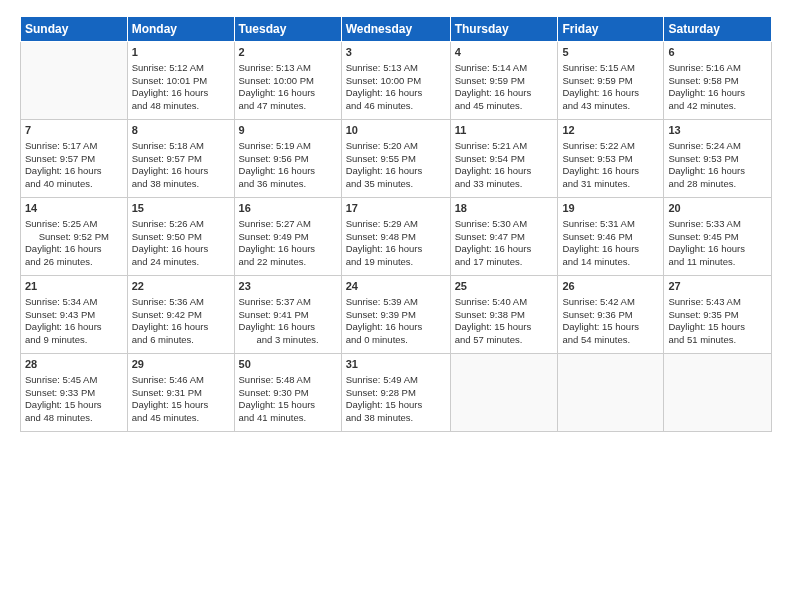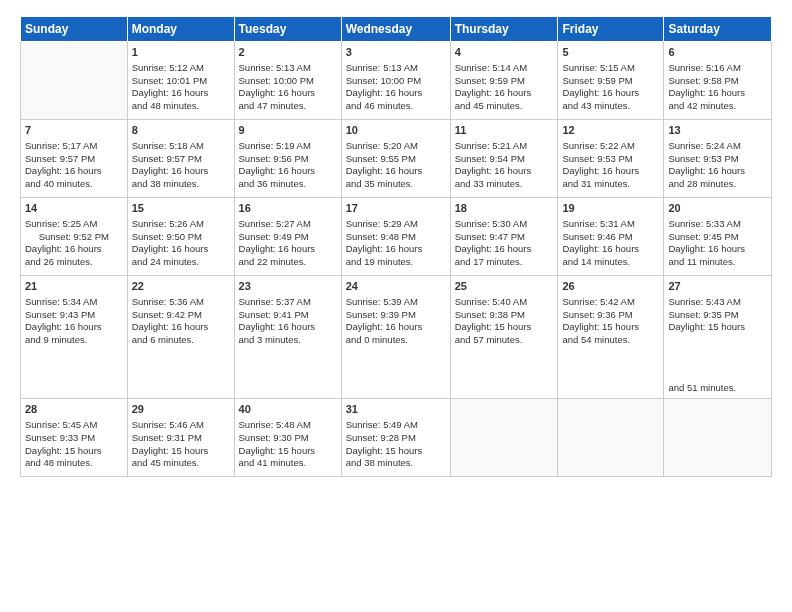"and 3 minutes." span { text-align: none -> center }
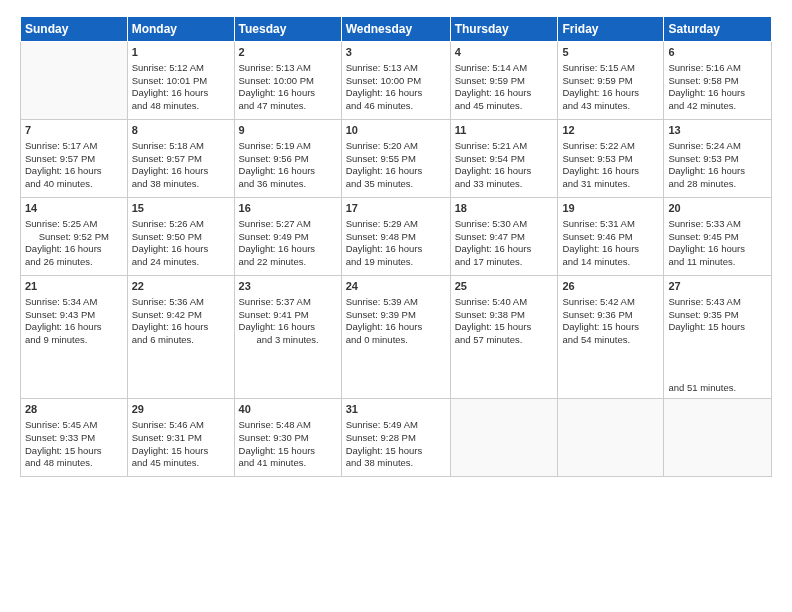"and 51 minutes." span { margin-top: 48px -> none }
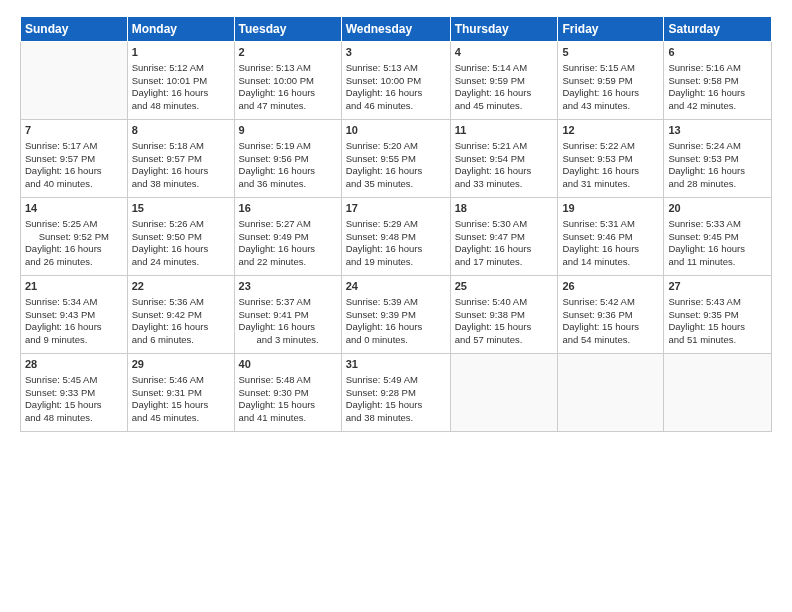"40" span.day-number { text: 40 -> 50 }
